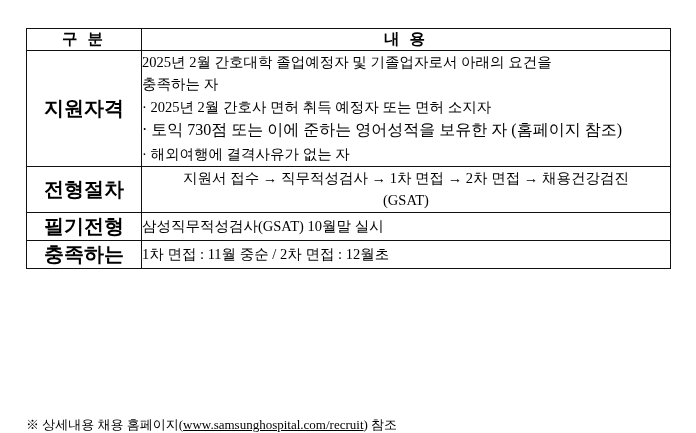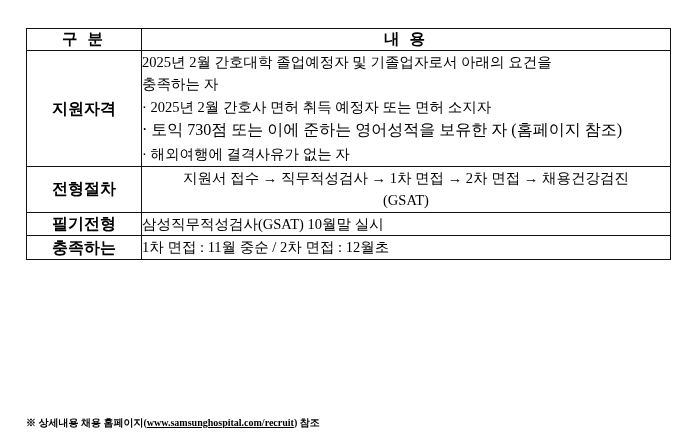"지원자격" .label-cell { font-size: 16px -> 20px }
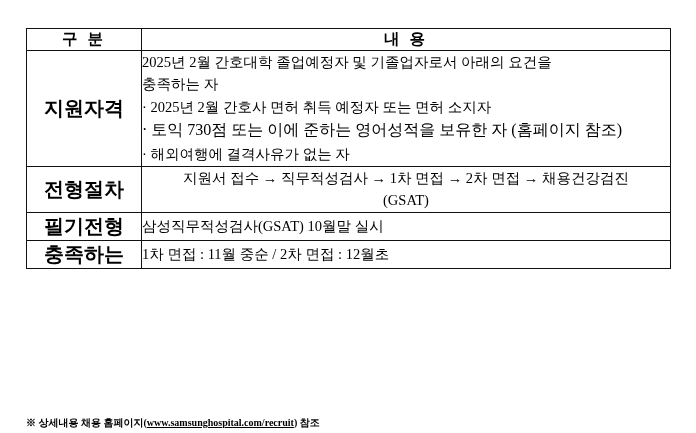"※ 상세내용 채용" .footnote { font-size: 10px -> 13px; font-weight: bold -> none }
